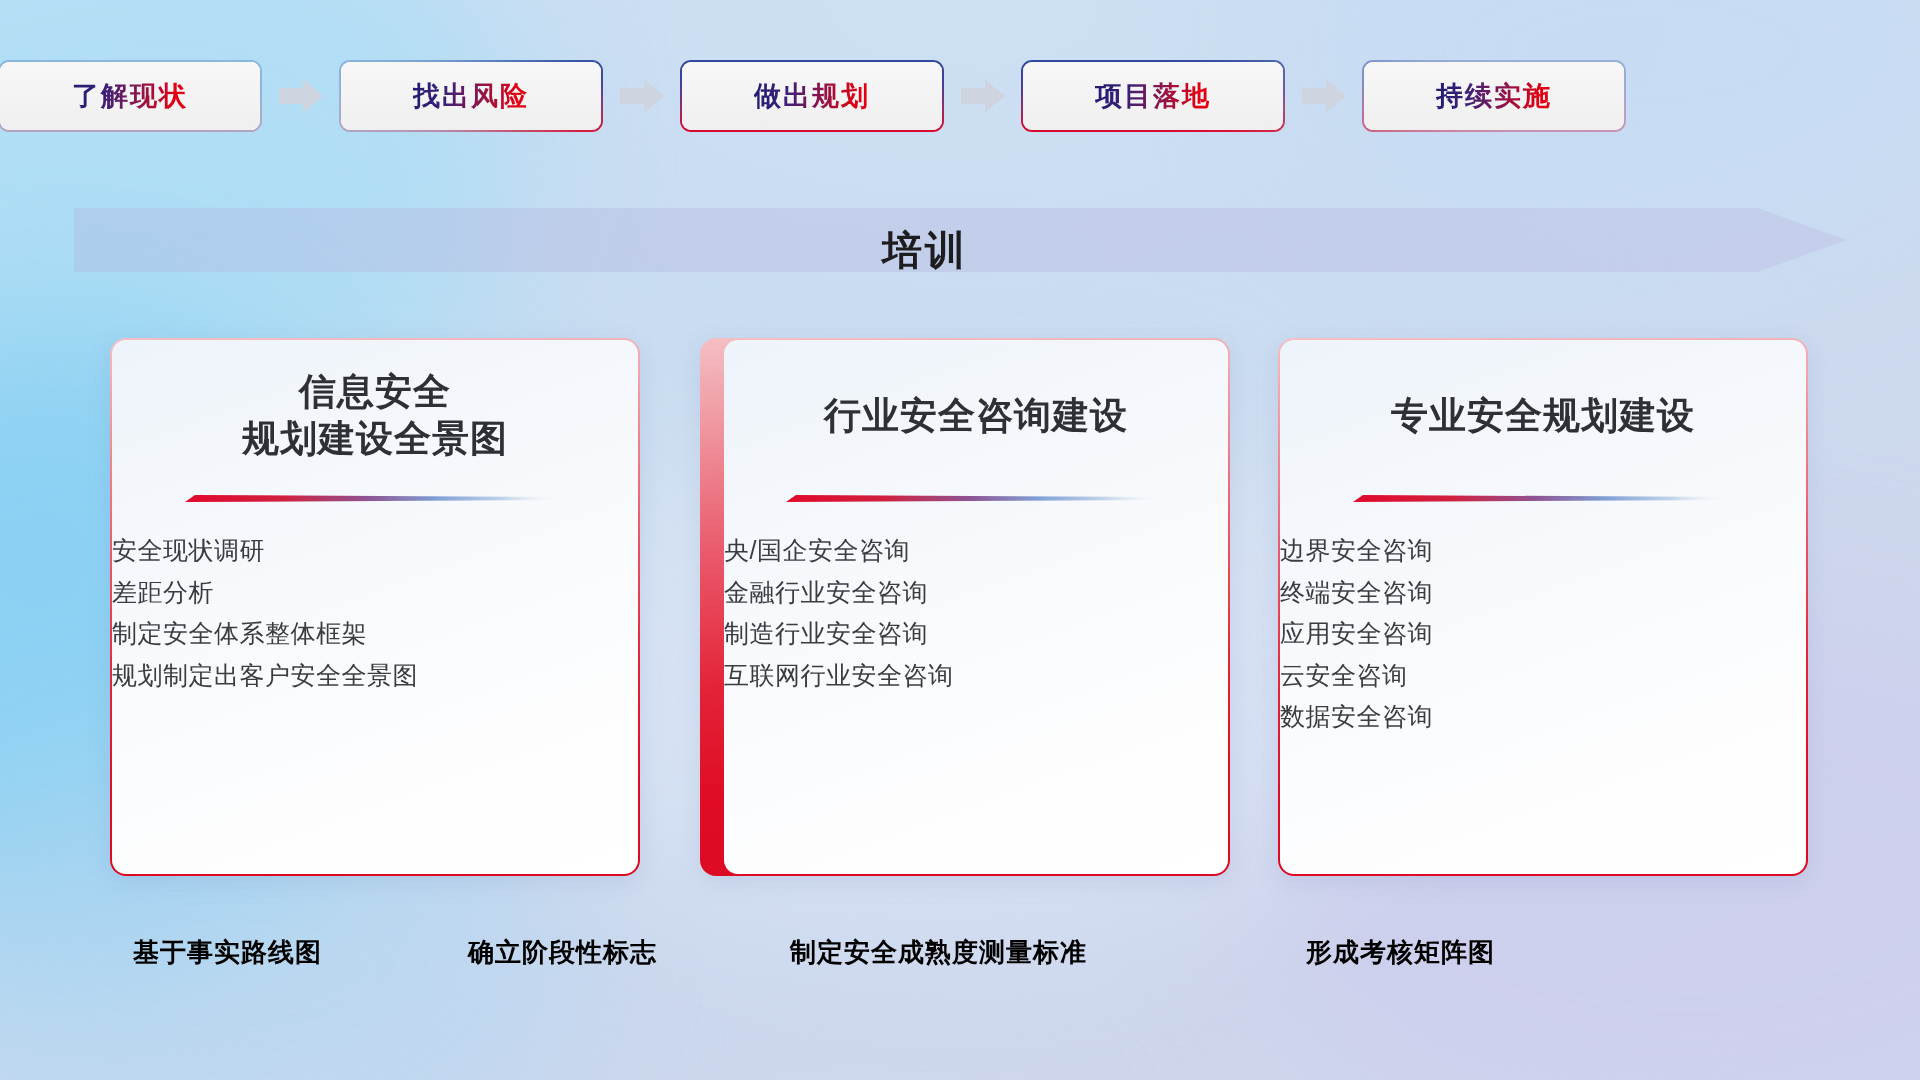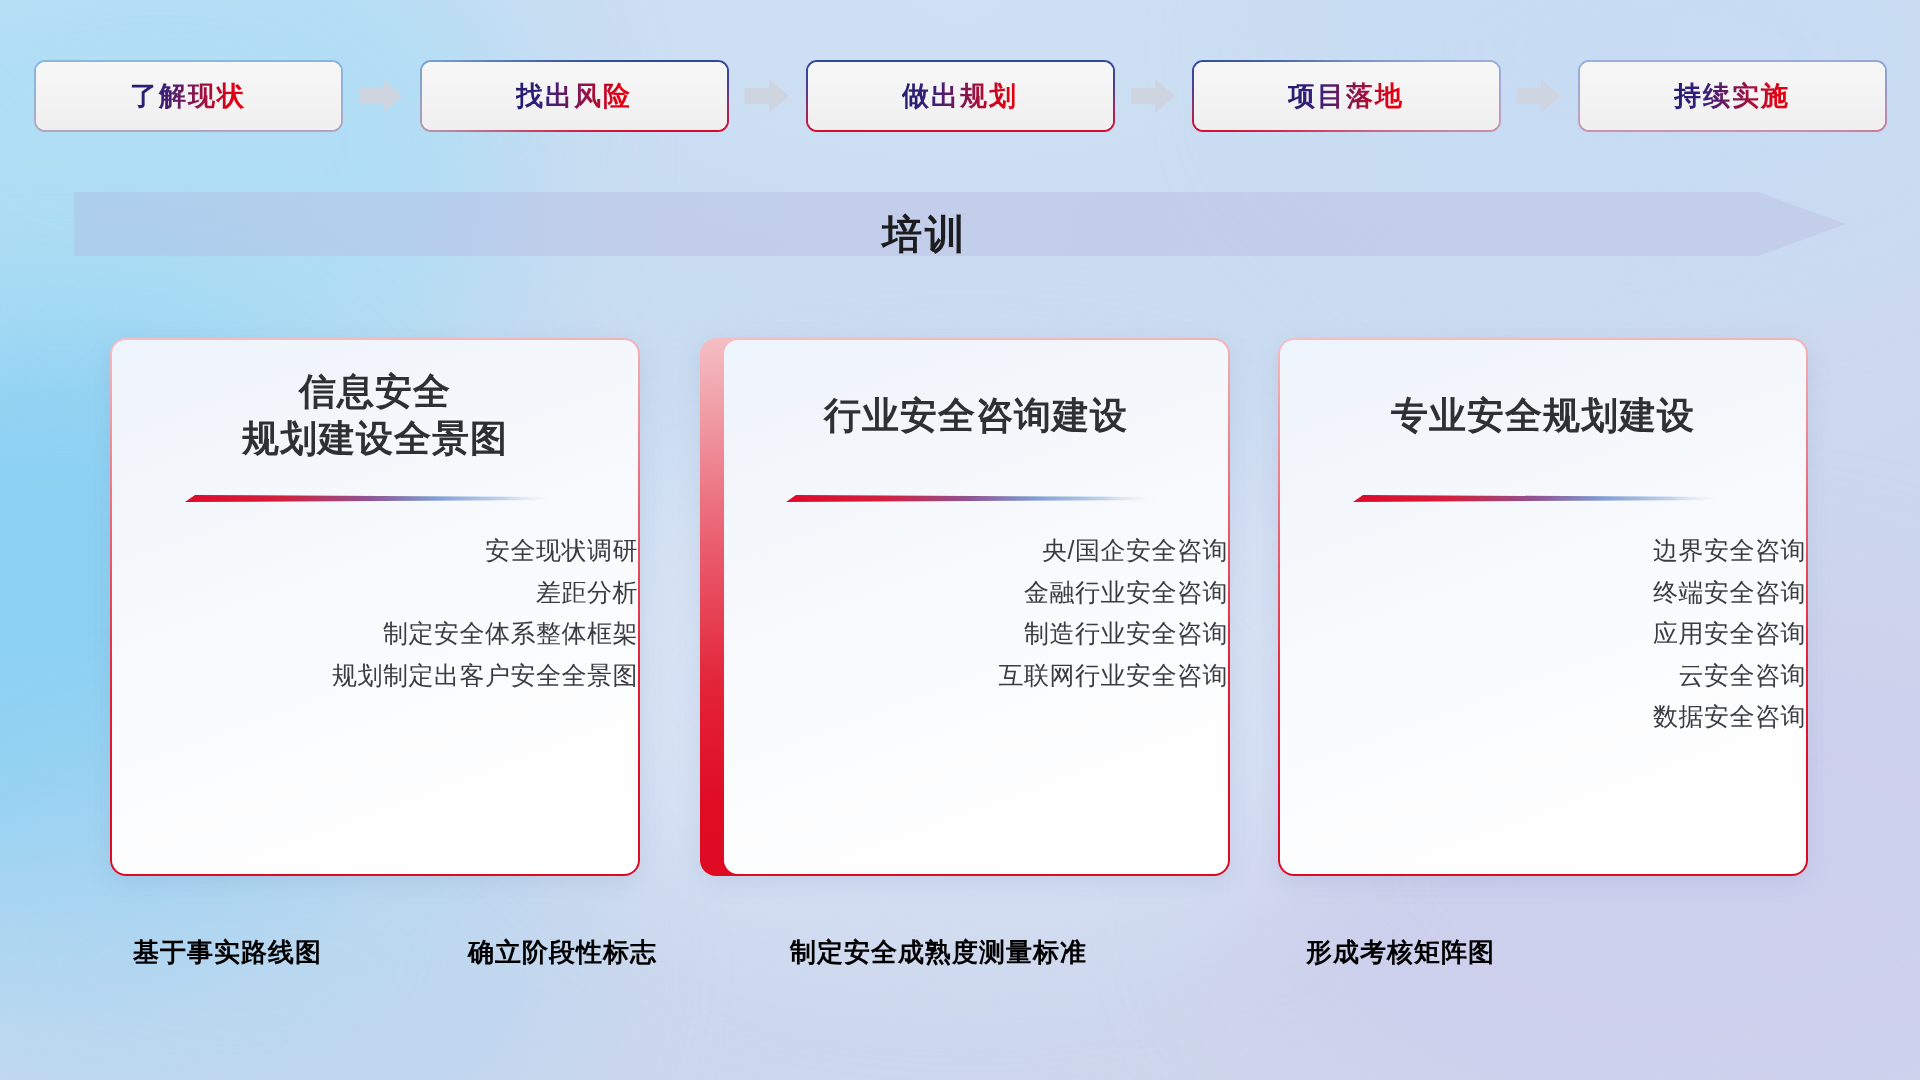"了解现状" .steps { width: 1920px -> 1624px }
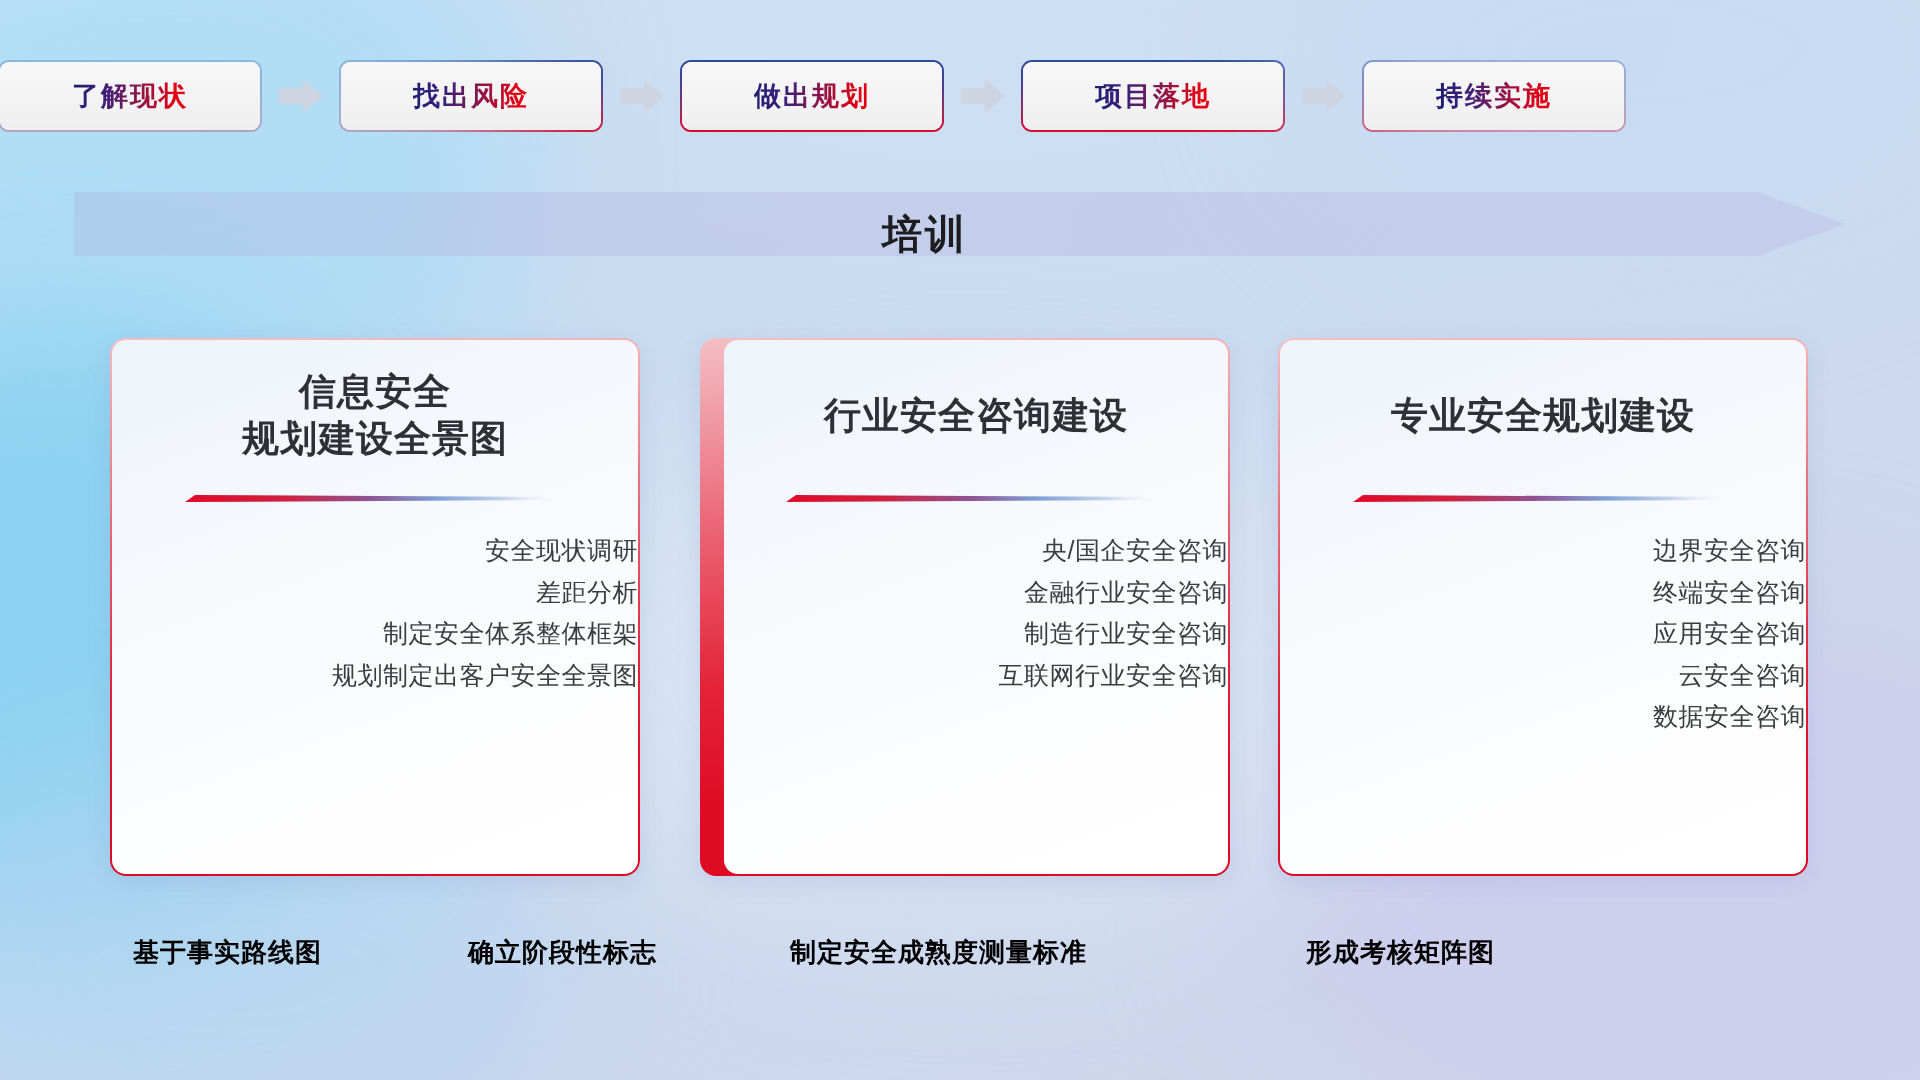"培训" .banner { top: 192px -> 208px }
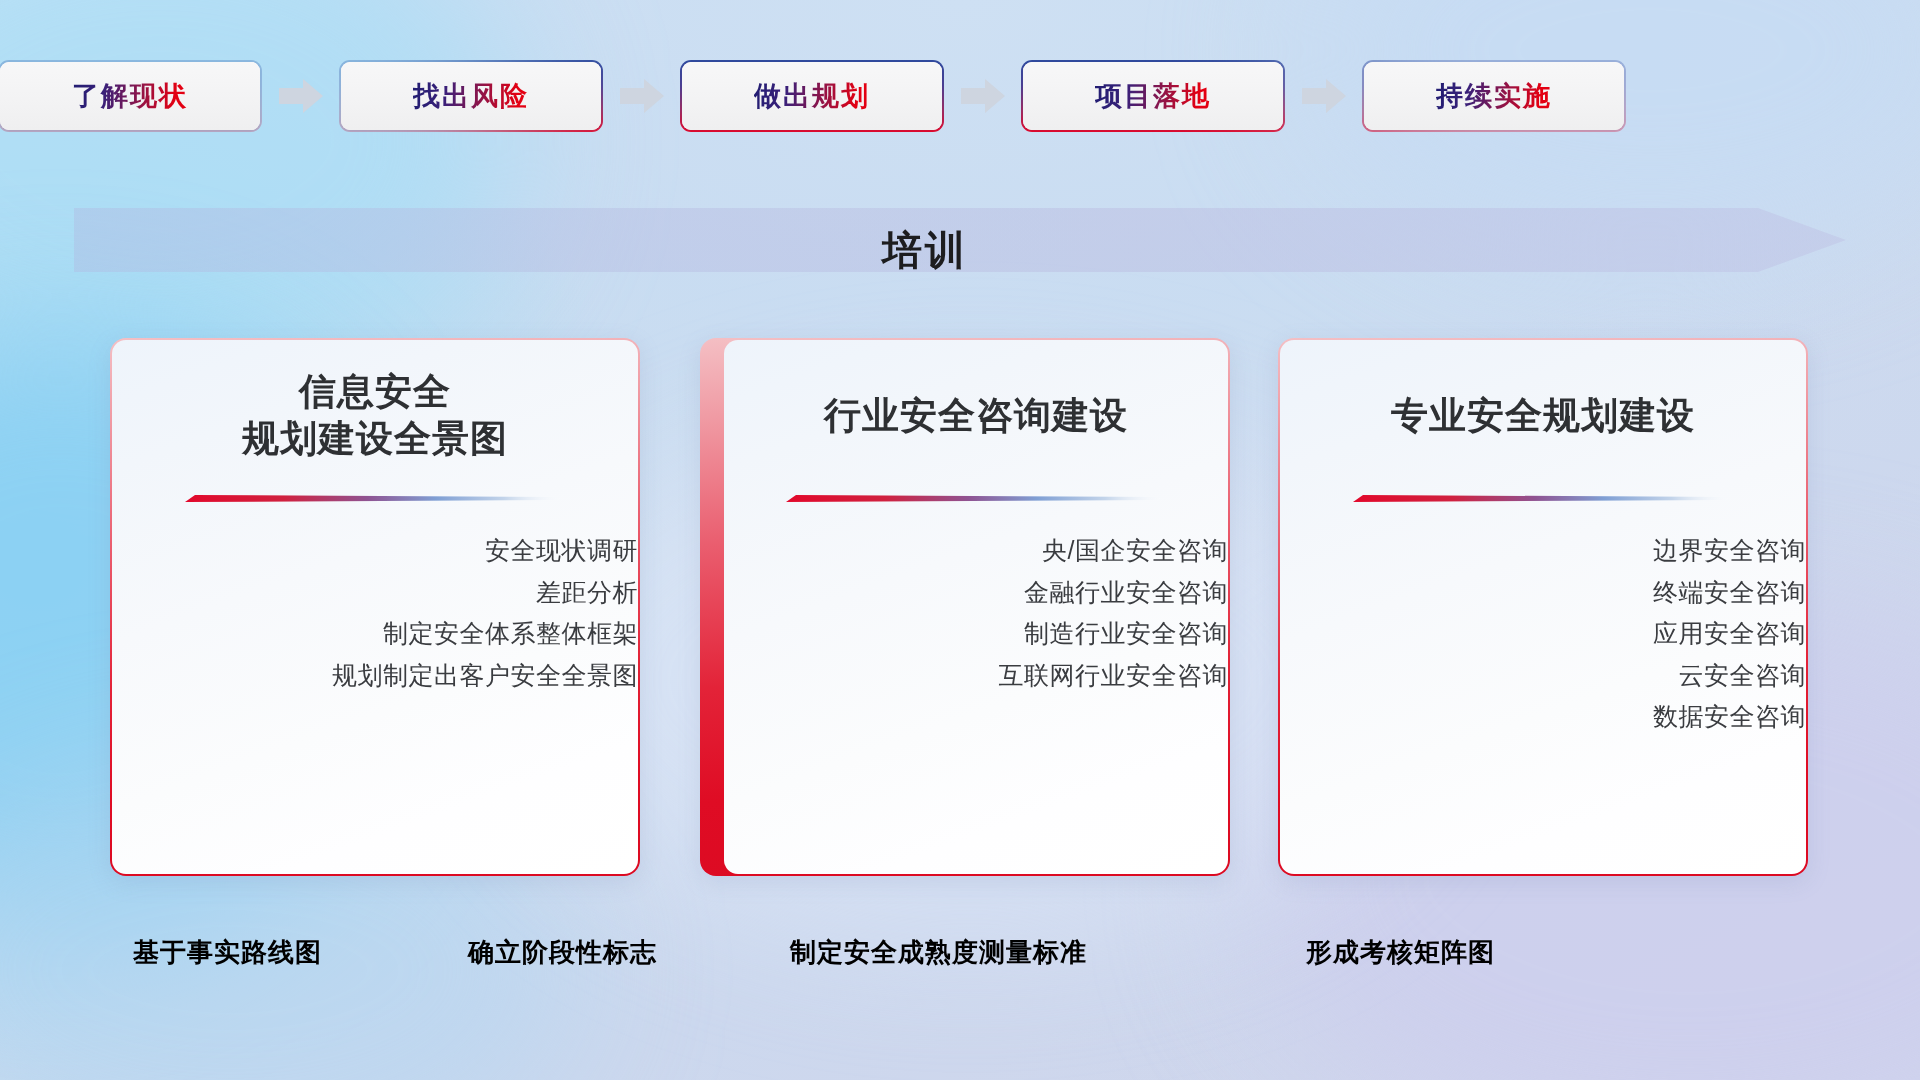"安全现状调研" .card-list { align-items: flex-end -> flex-start }
